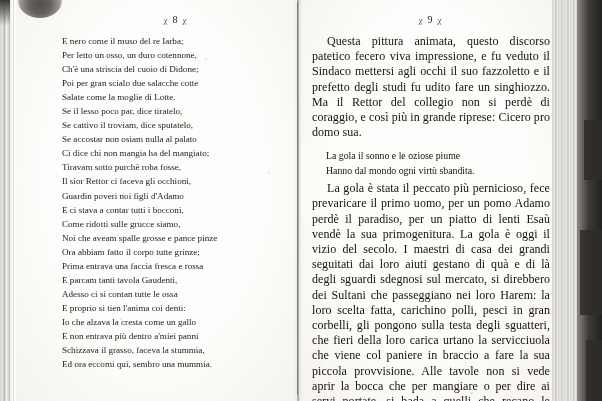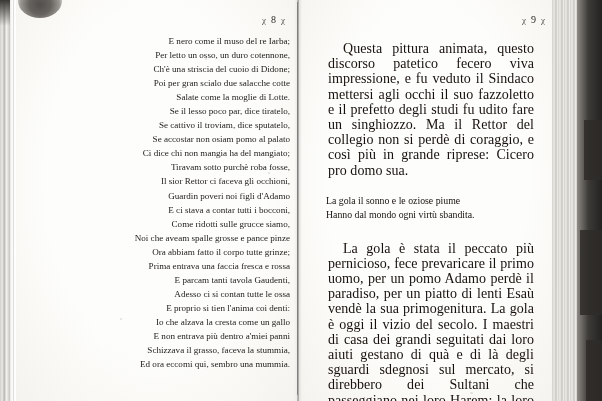"χ 8 χ" .folio { text-align: right -> center }
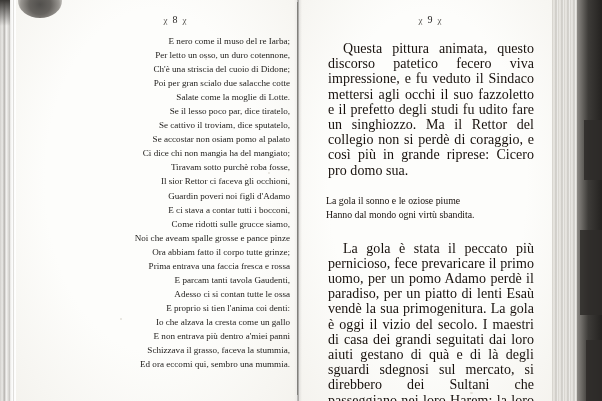"E nero come il muso" .verse li { text-align: right -> left }
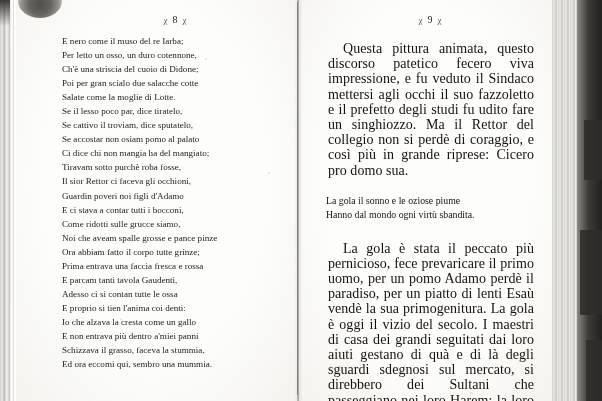"Questa pittura animata, questo discorso" .prose p { font-size: 14px -> 12px; margin: 16px -> 0 }
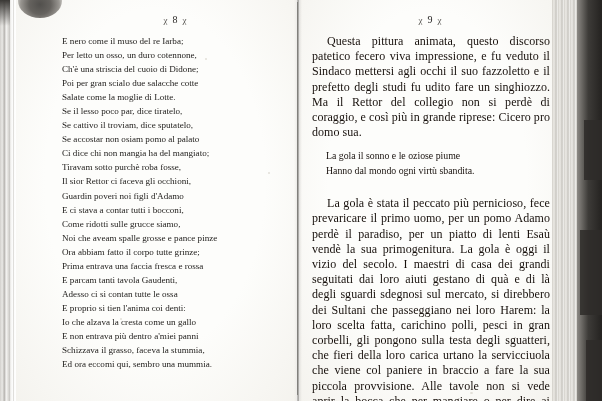"Se accostar non osiam pomo" li { text: pomo -> nulla }
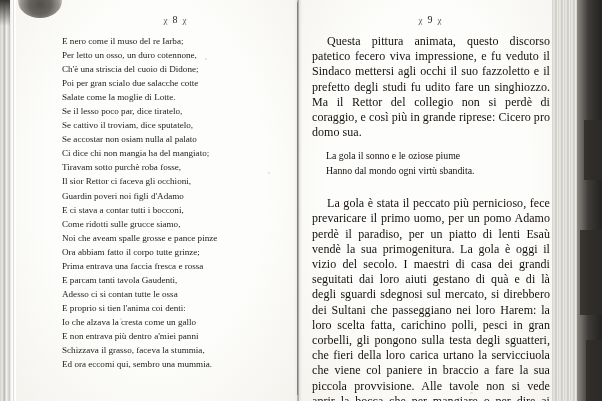"La gola il sonno e" .quote { margin: 9px 0 18px 0 -> 9px 0 3px 0 }
